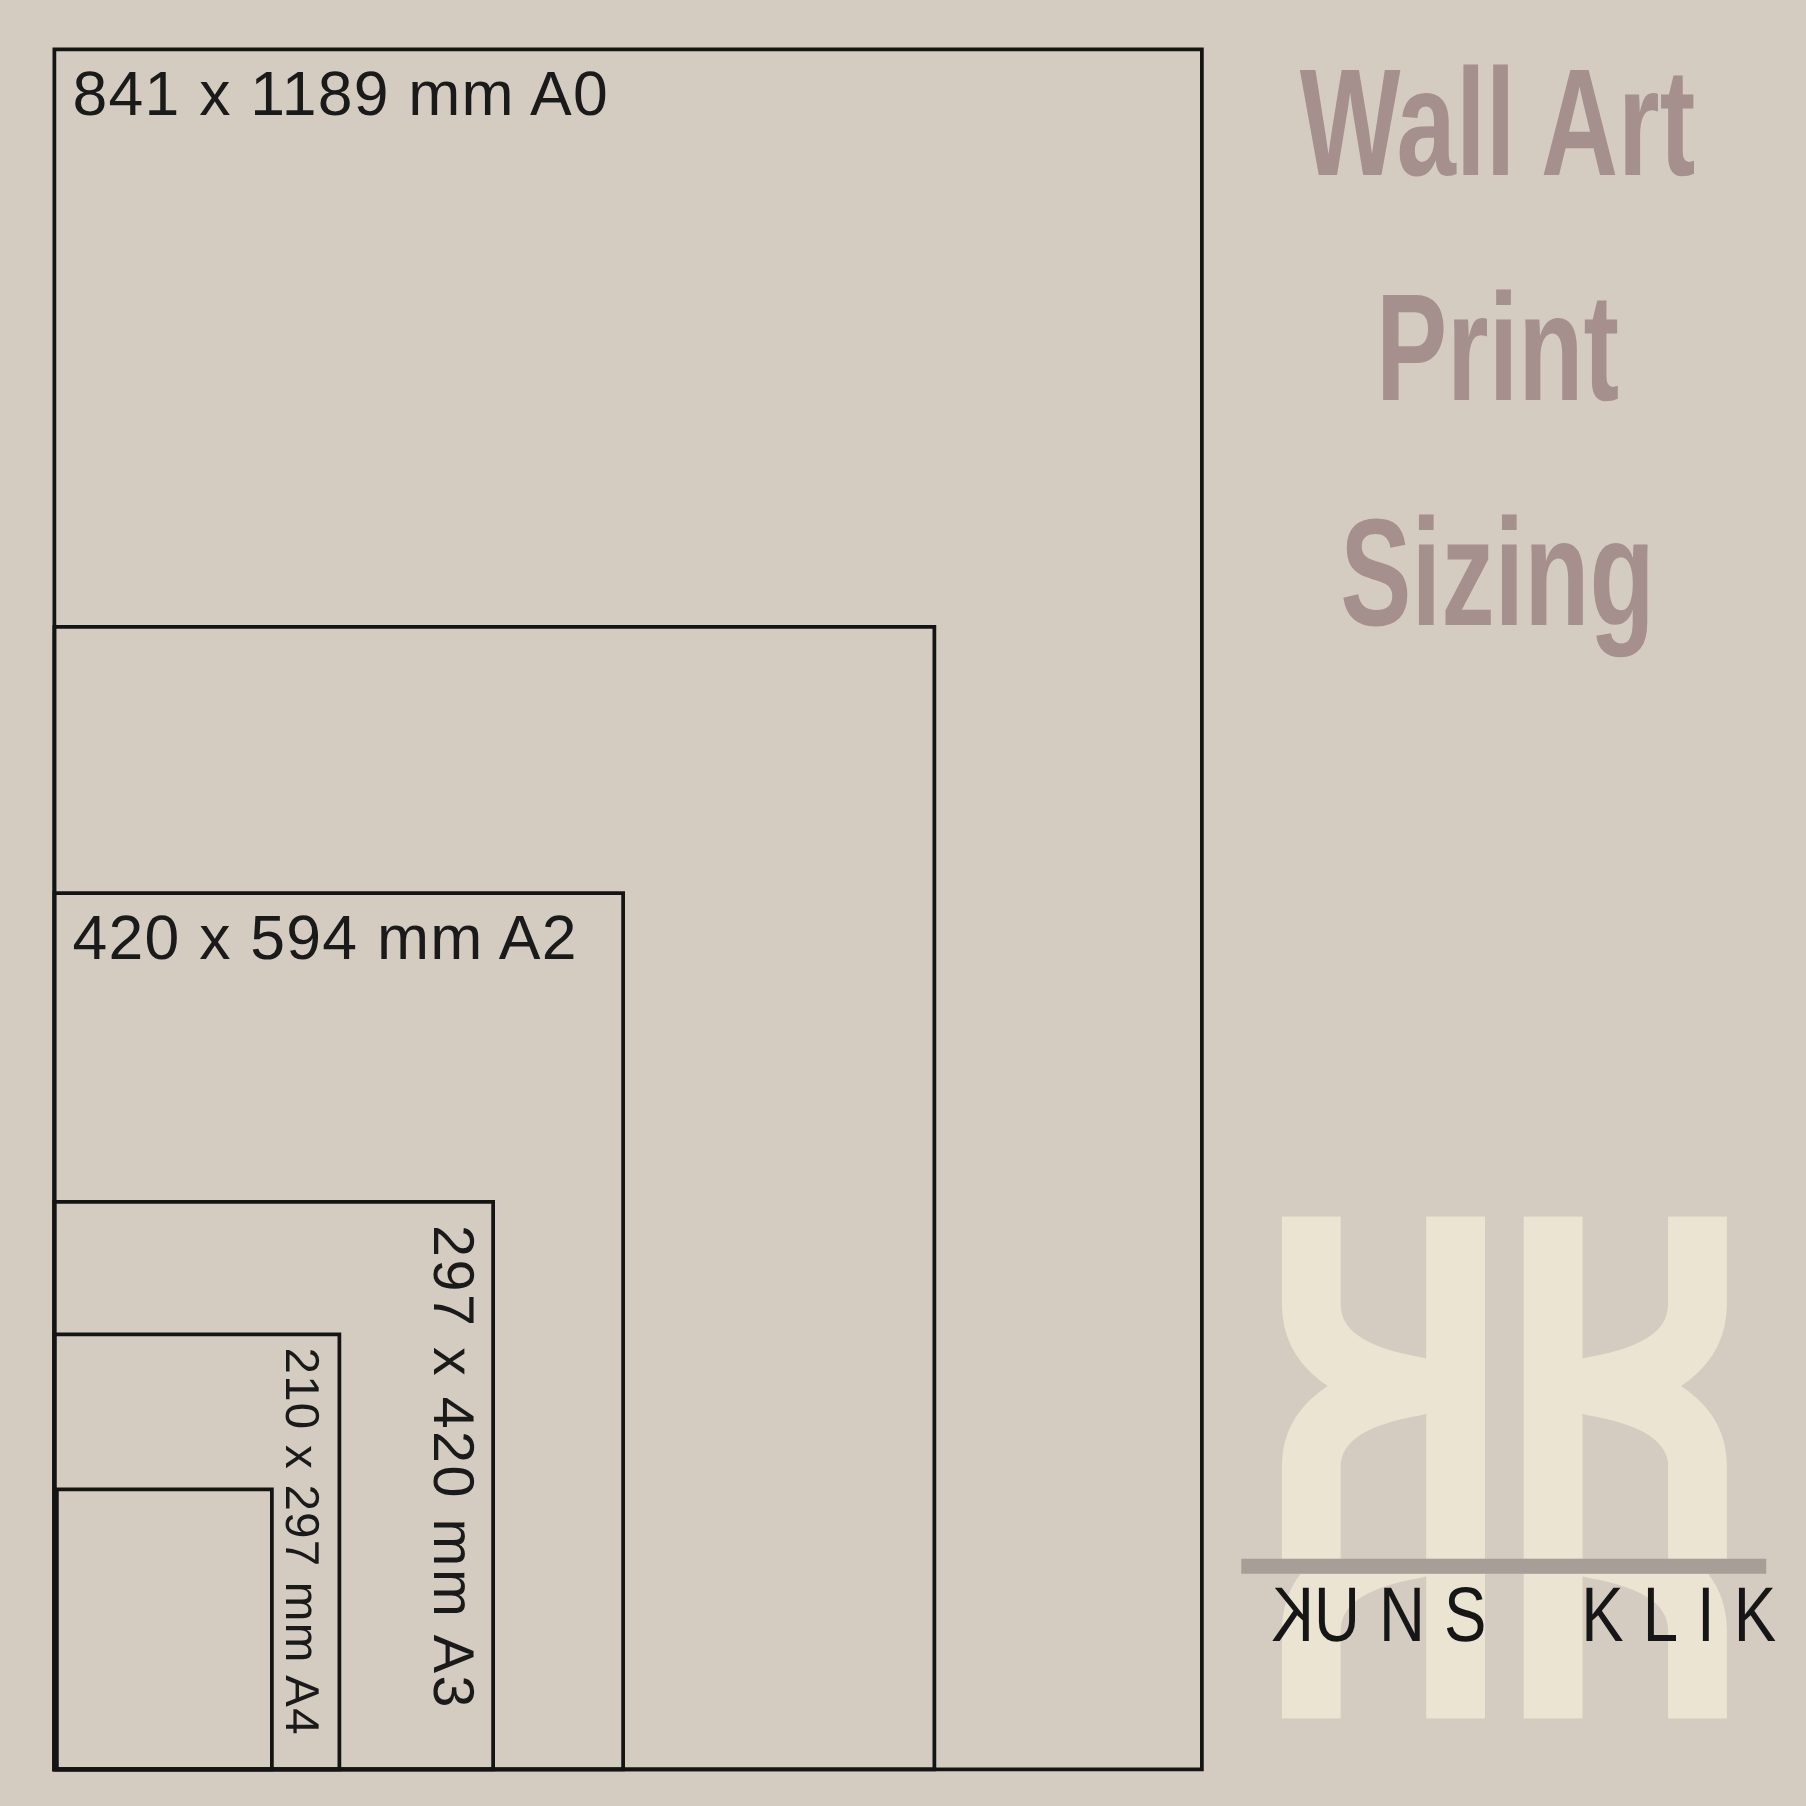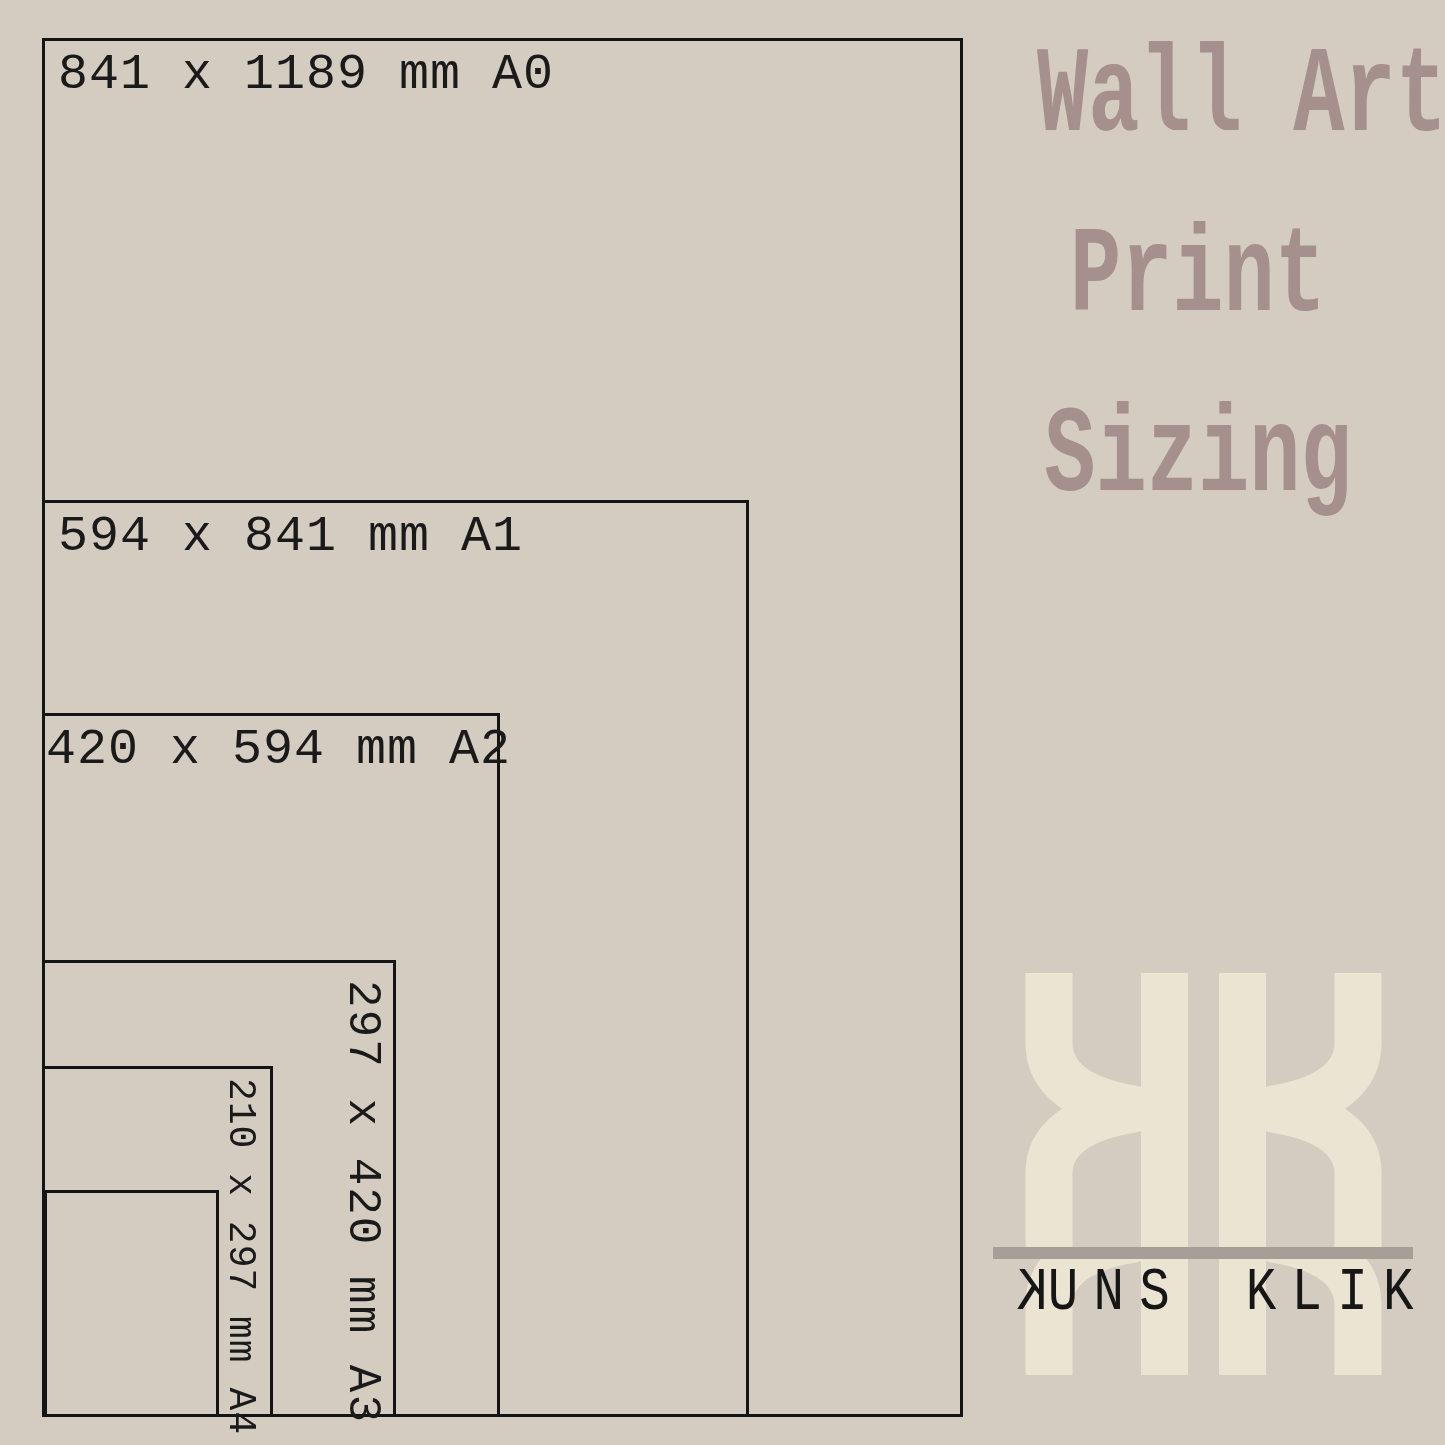"841 x 1189 mm A0" #canvas { font-family: Liberation Mono, monospace -> Liberation Sans, sans-serif }
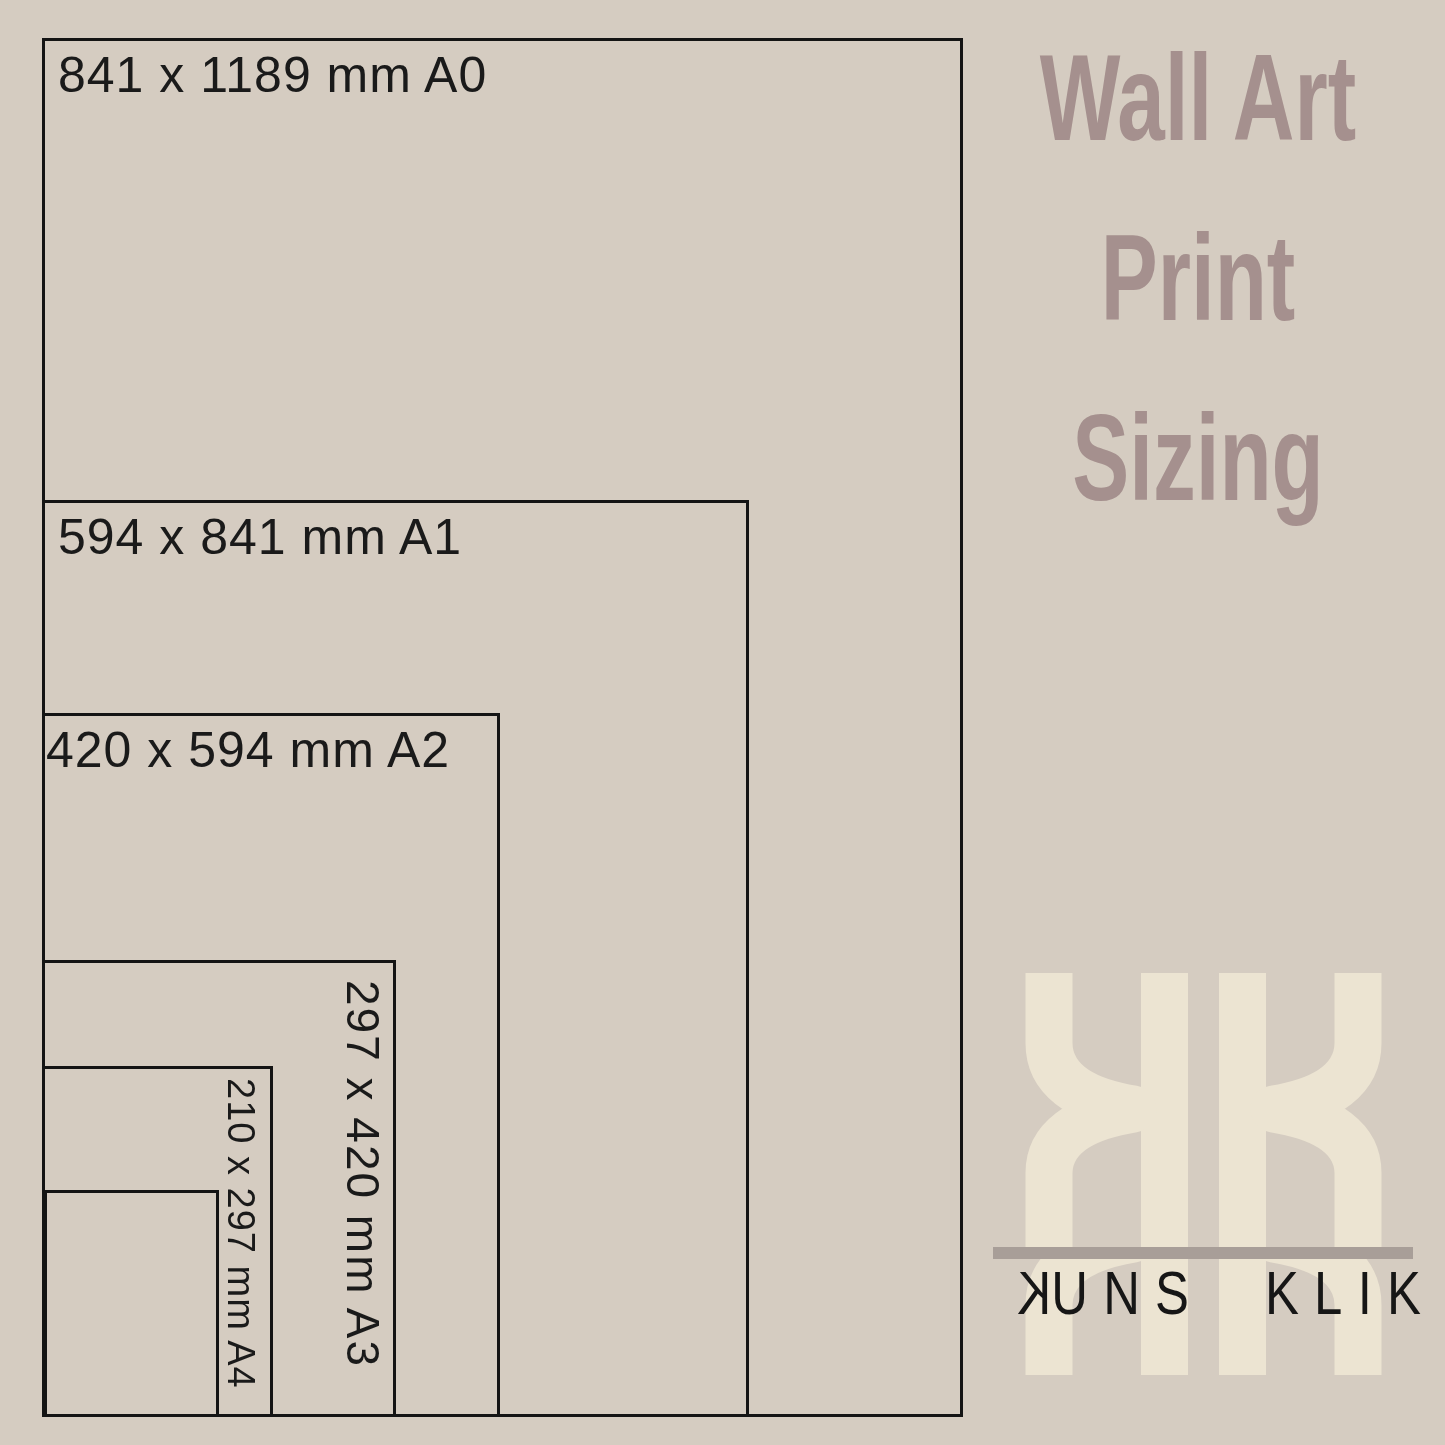"594 x 841 mm A1" div.size-label { html: <div>594 x 841 mm A1</div> -> none }
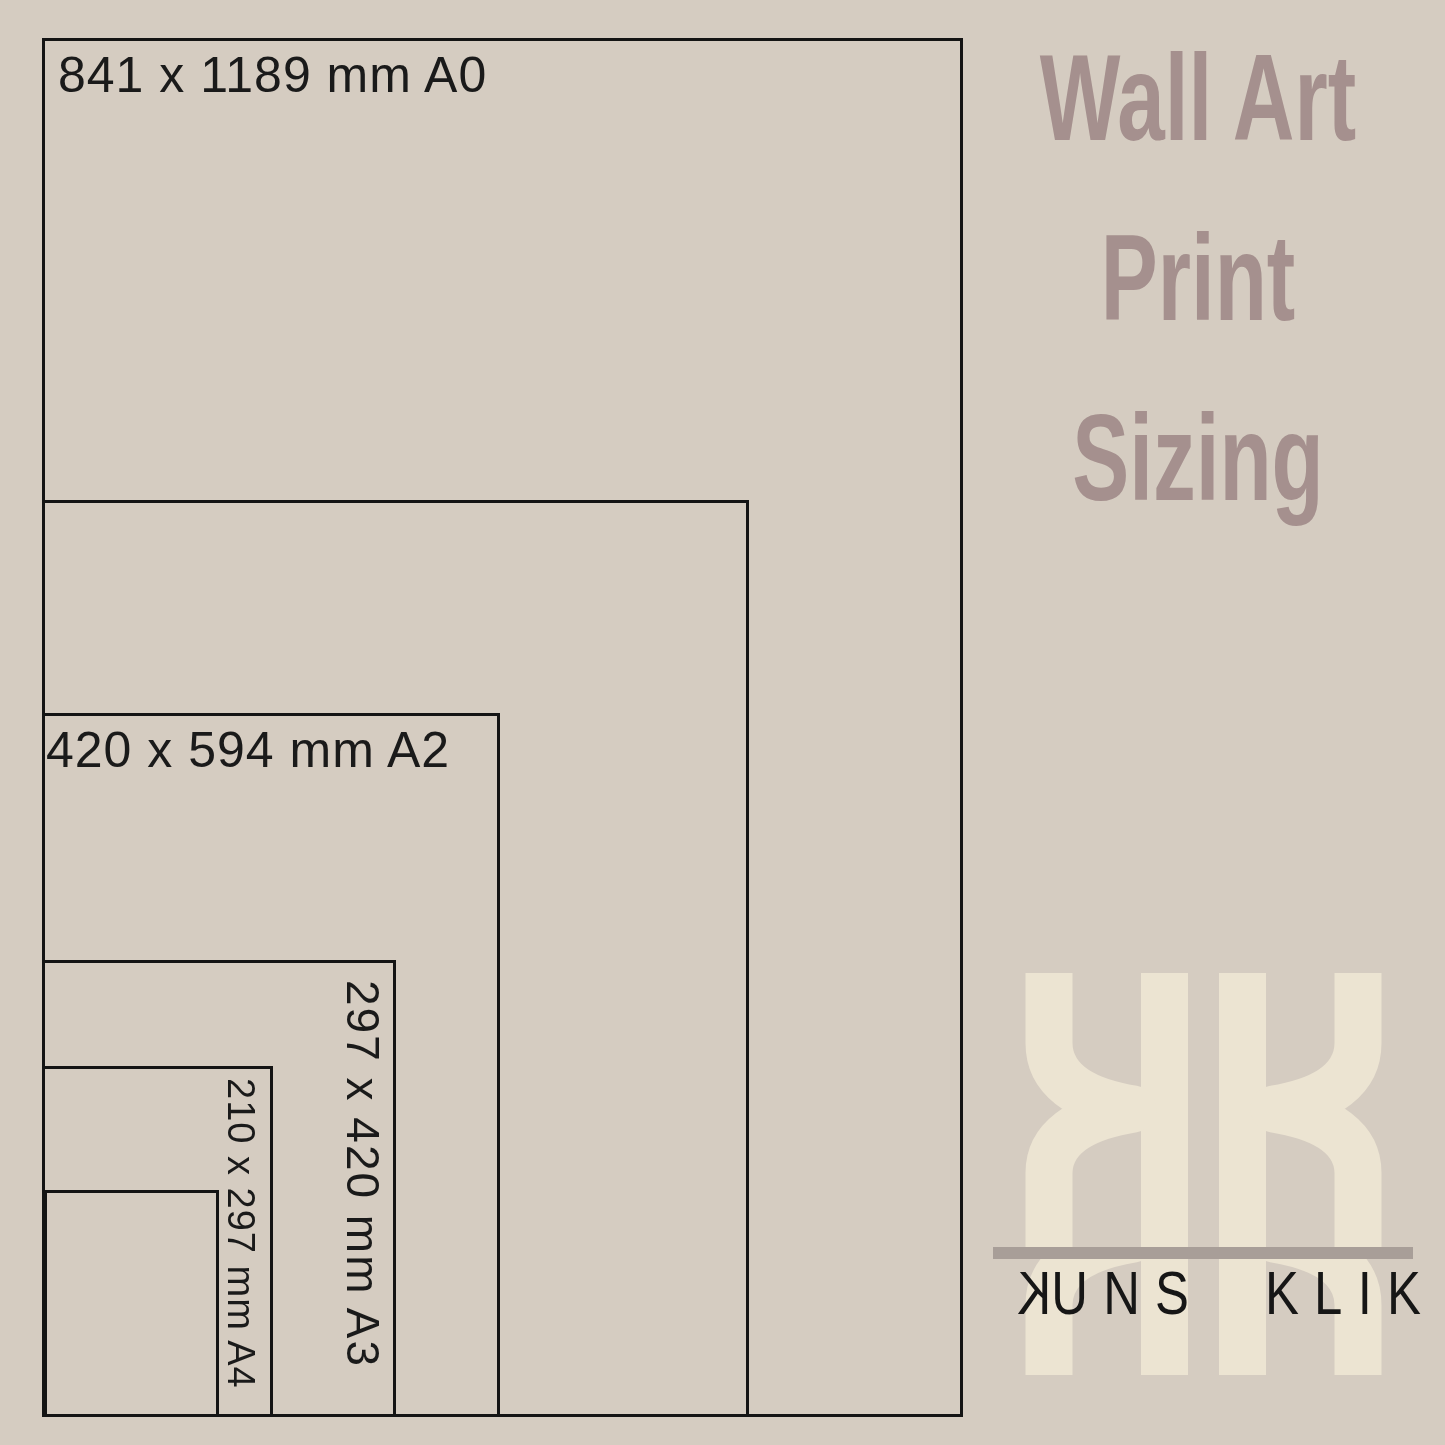"420 x 594 mm A2" #label-a2 { left: 46px -> 58px }
